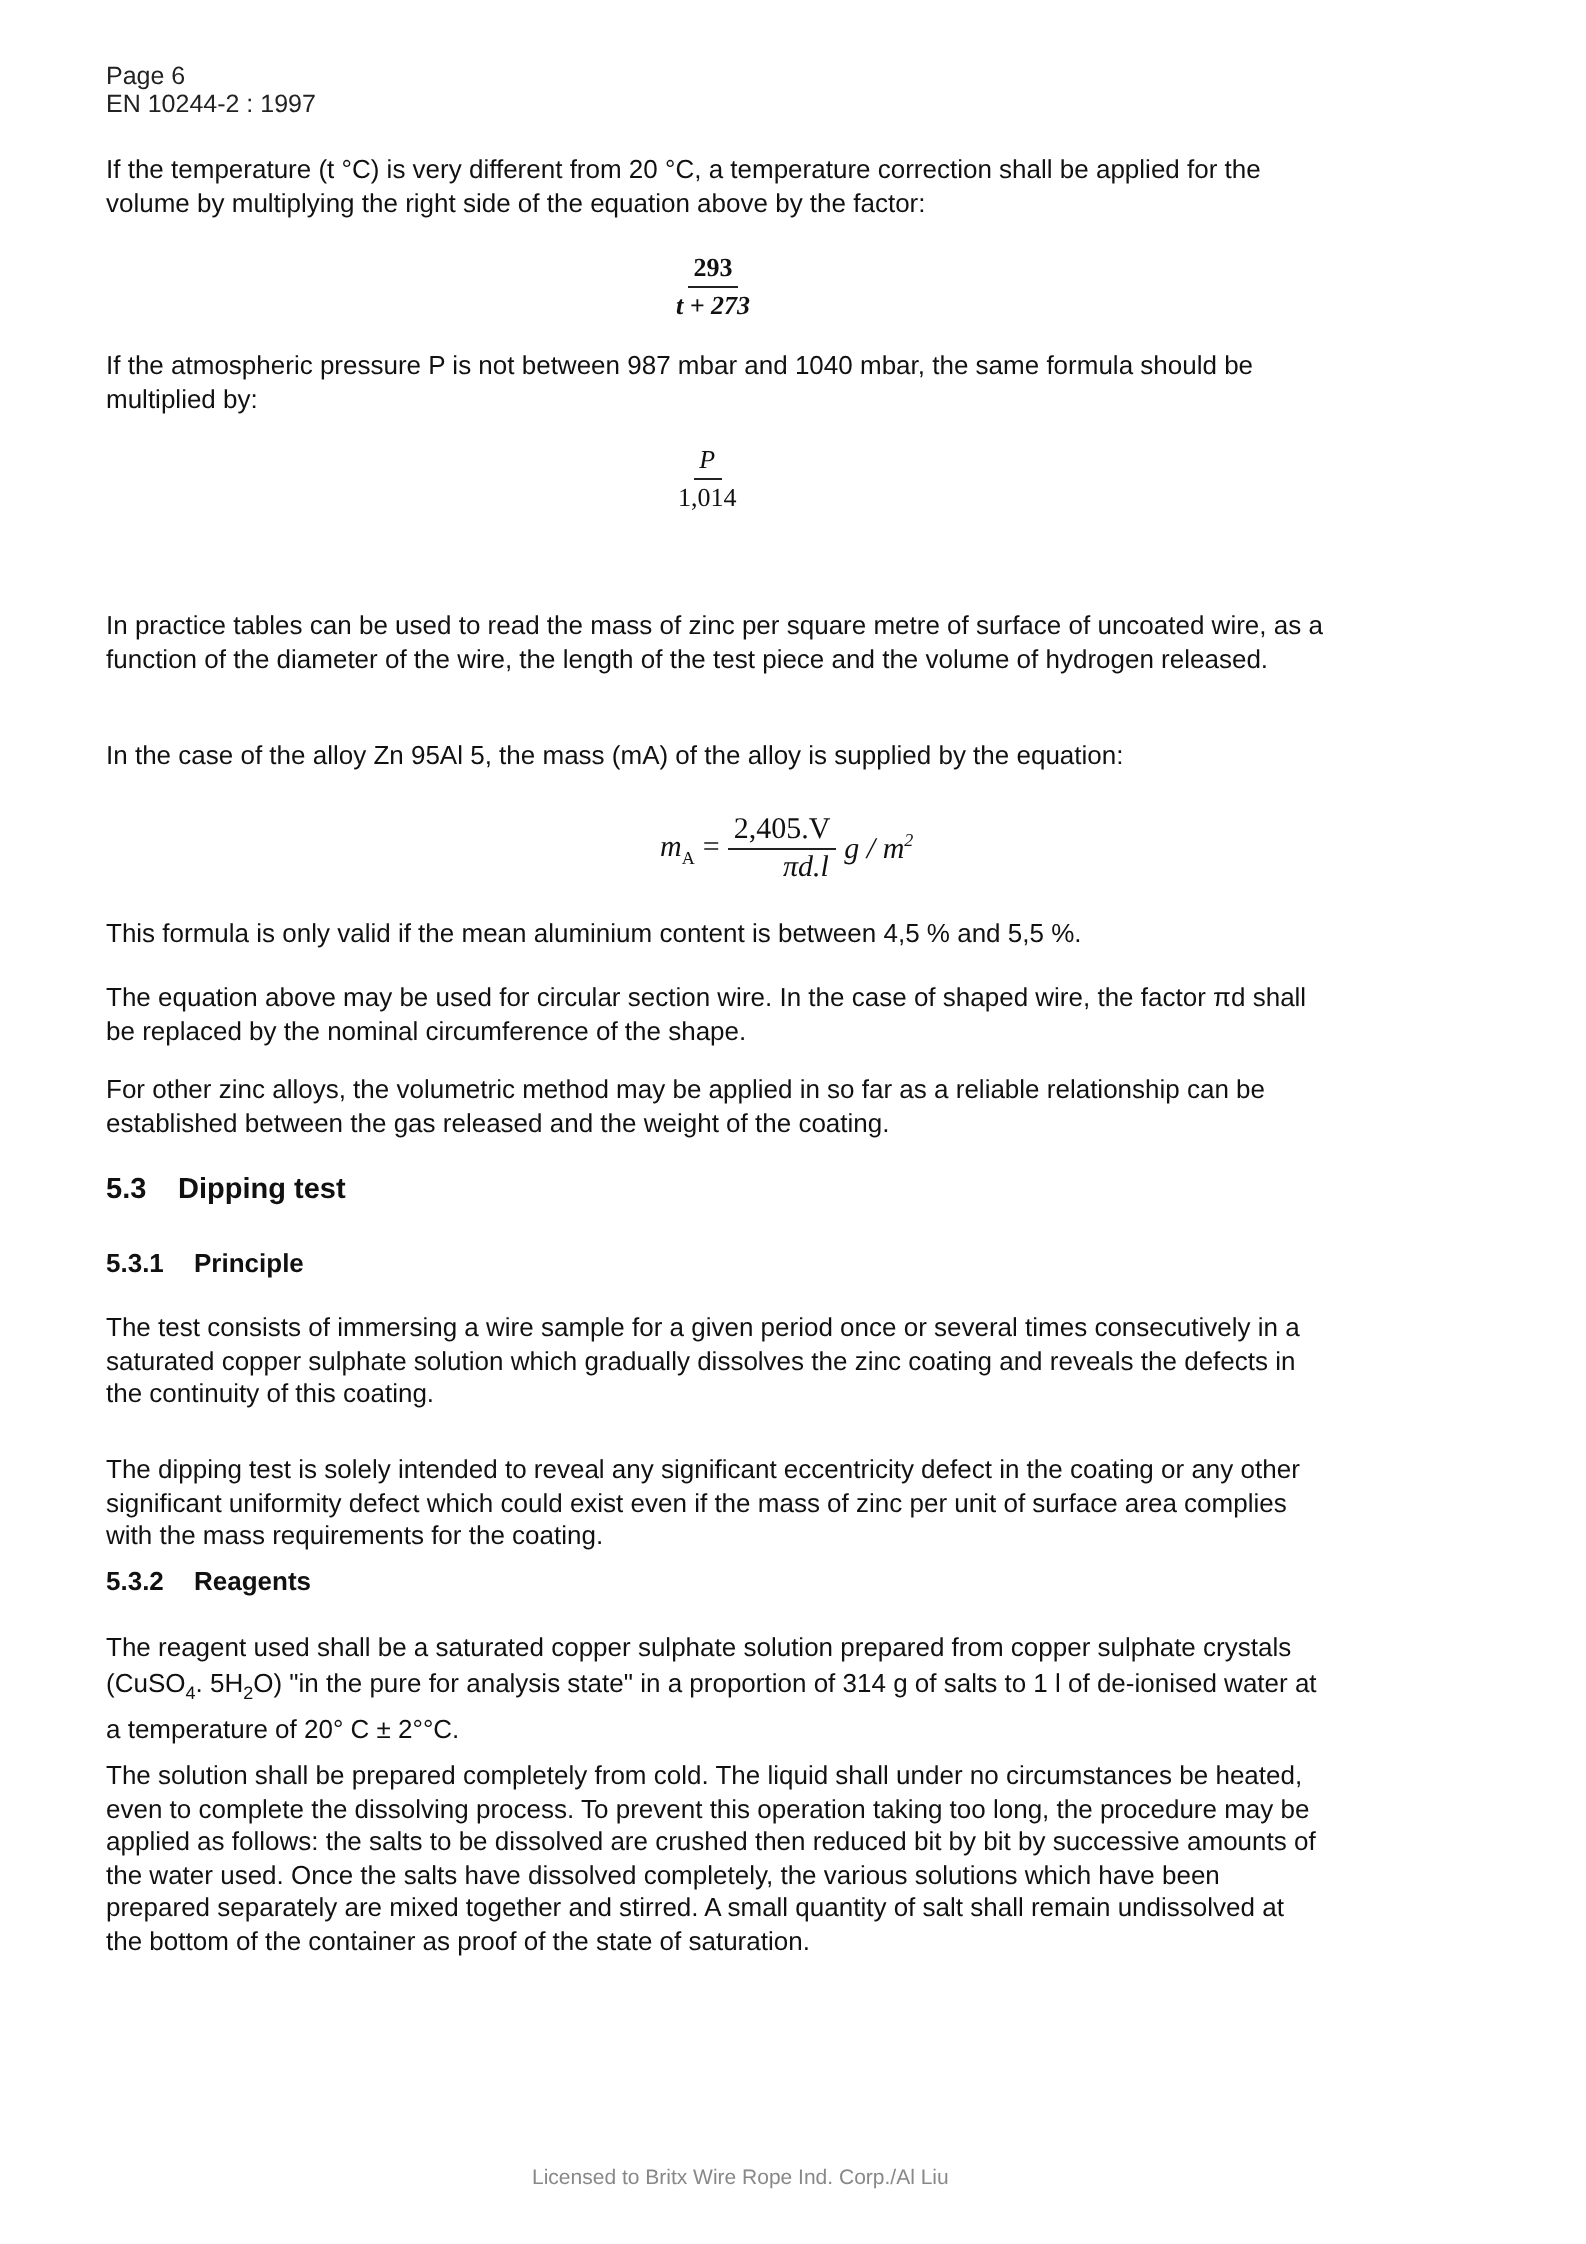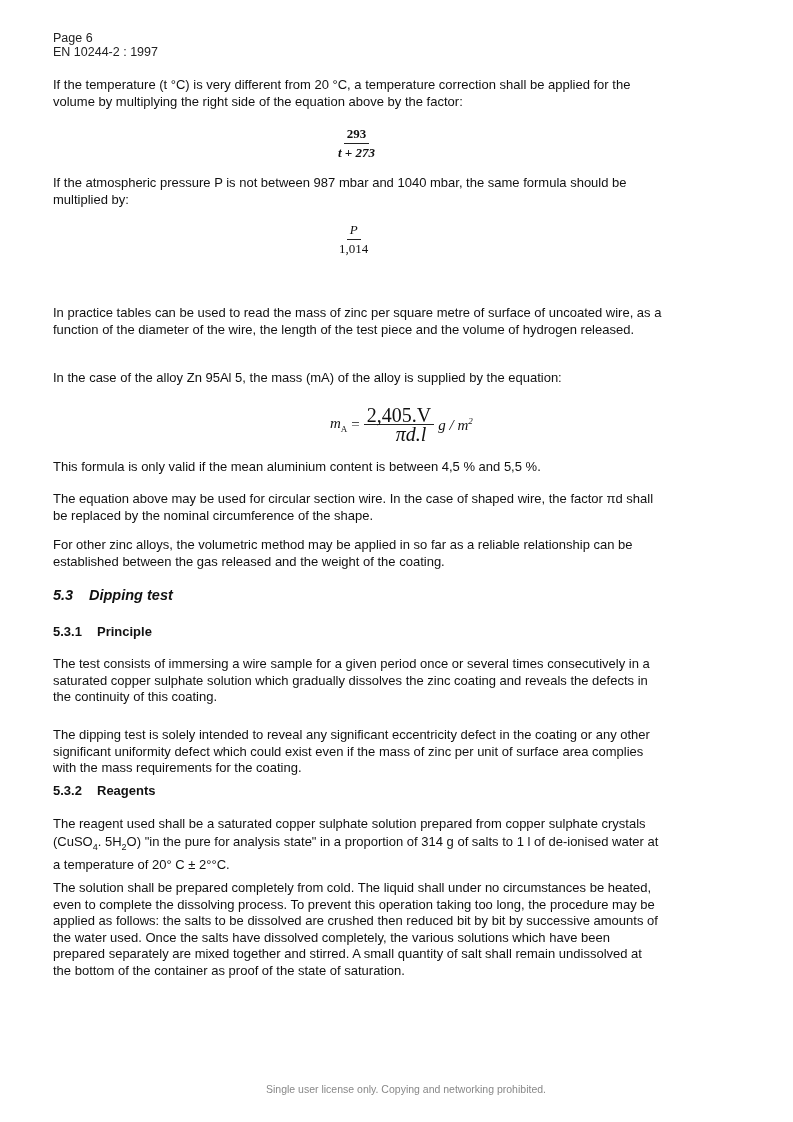"2,405.V" span.frac { font-size: 20px -> 15px }
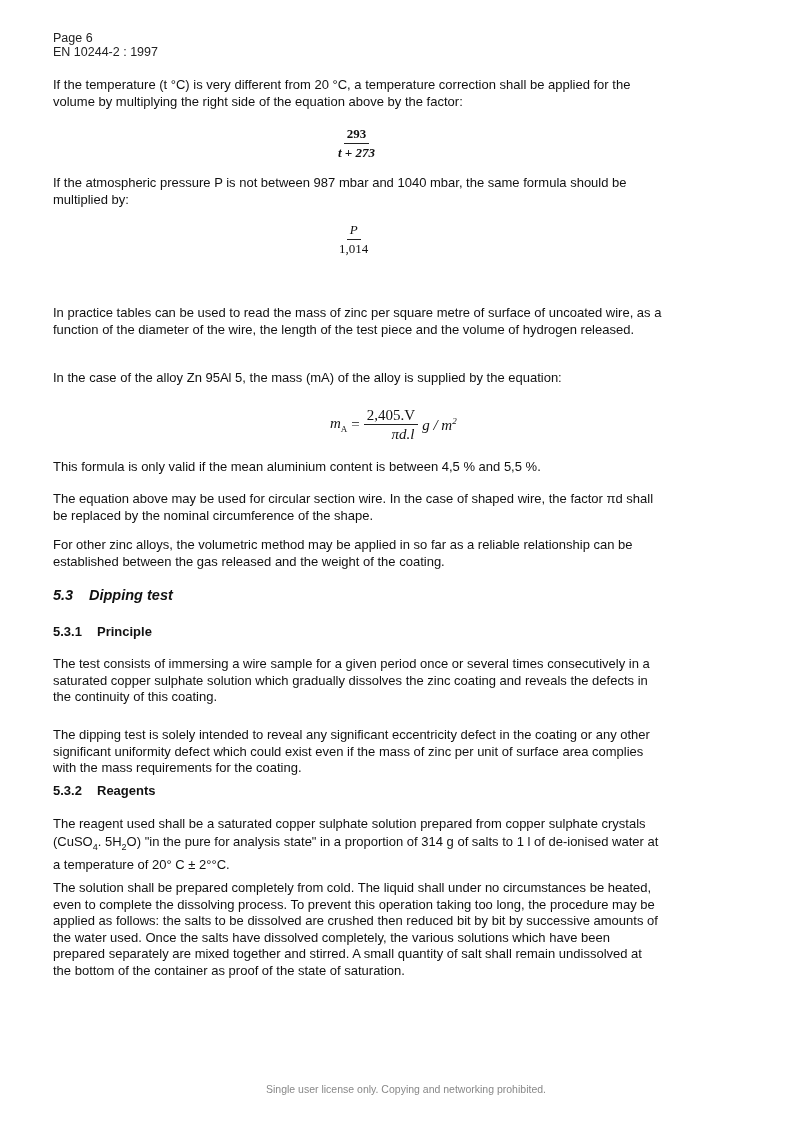"5.3 Dipping test" .h2 { font-style: italic -> none }
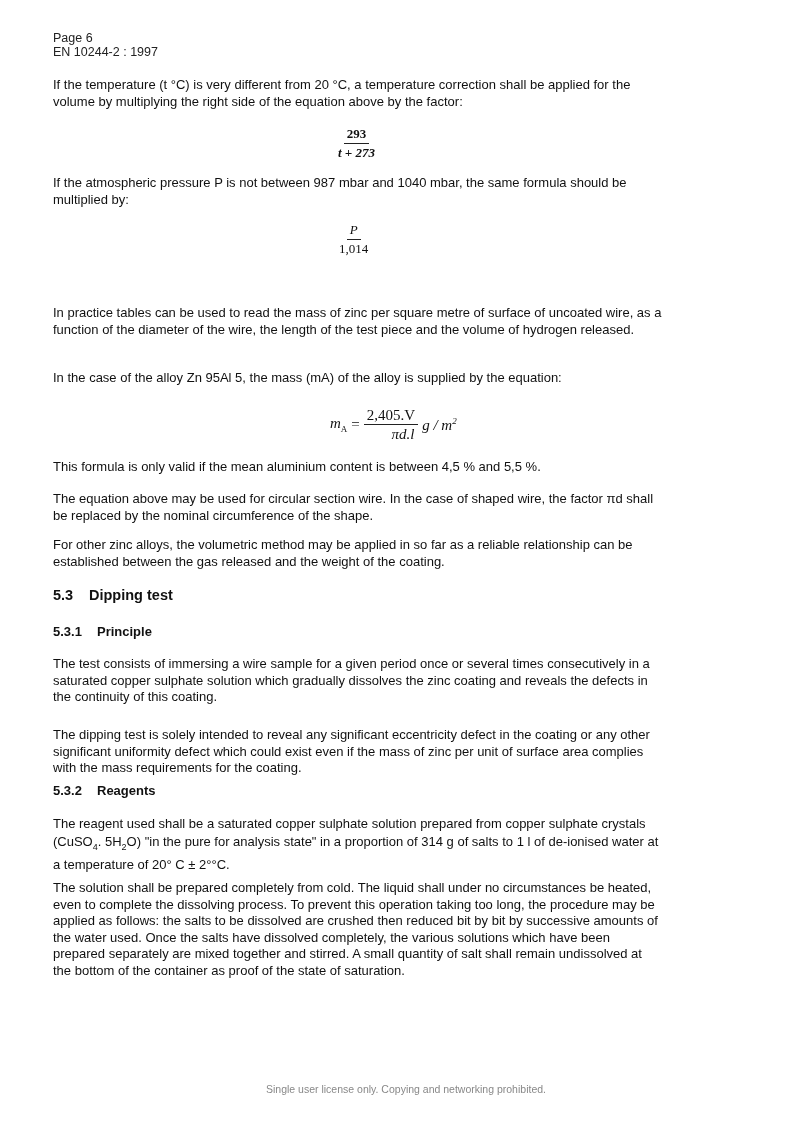"Licensed to Britx Wire Rope" div { html: none -> <div>Licensed to Britx Wire Rope Ind. Corp./Al Liu</div> }
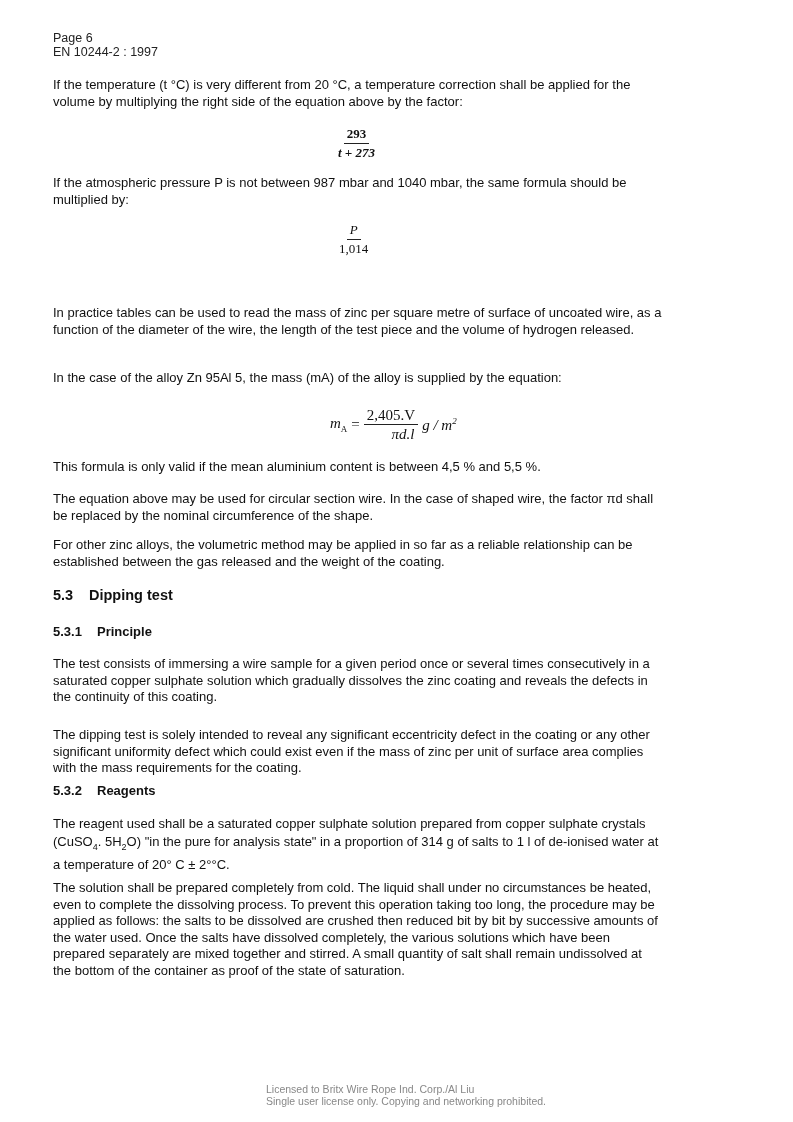"Single user license only. Copying" div { html: <div>Single user license only. Copying and networking prohibited.</div> -> none }
